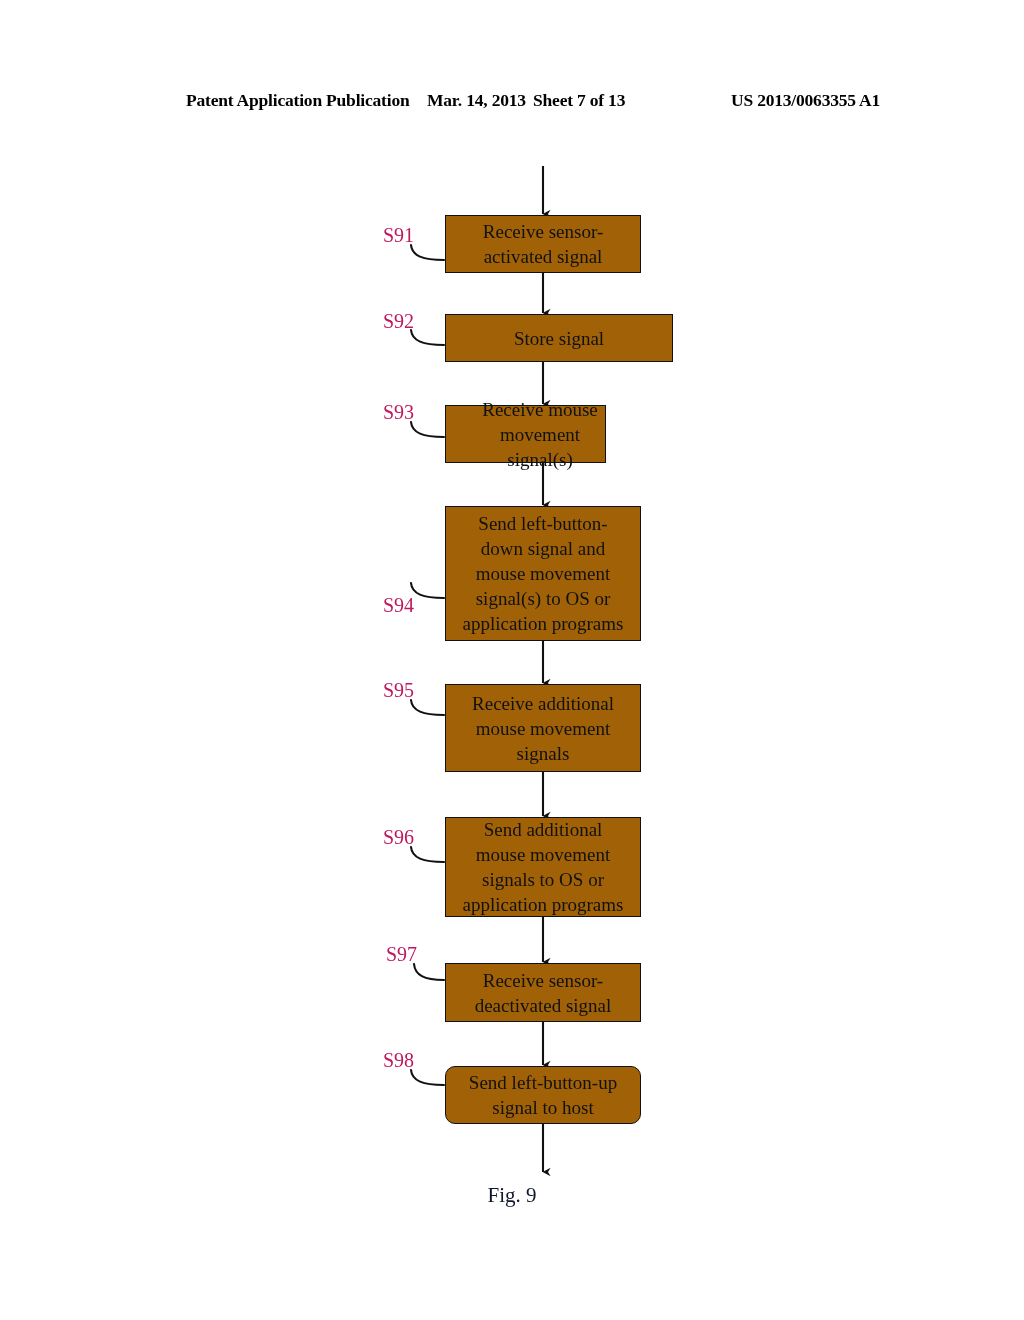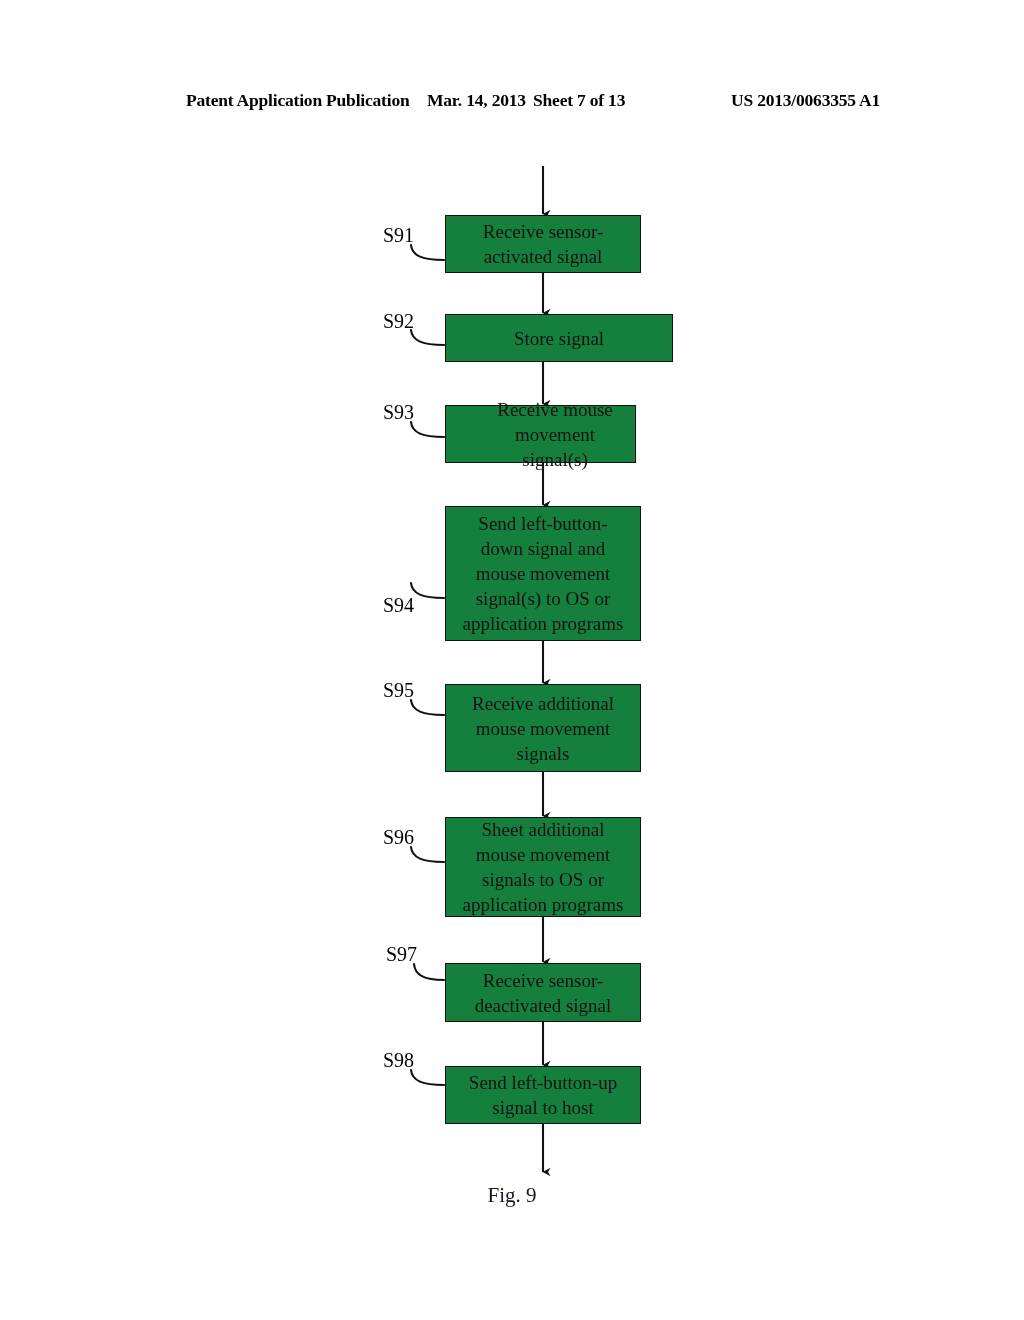"S91" .step-label { color: #000000 -> #be185d }
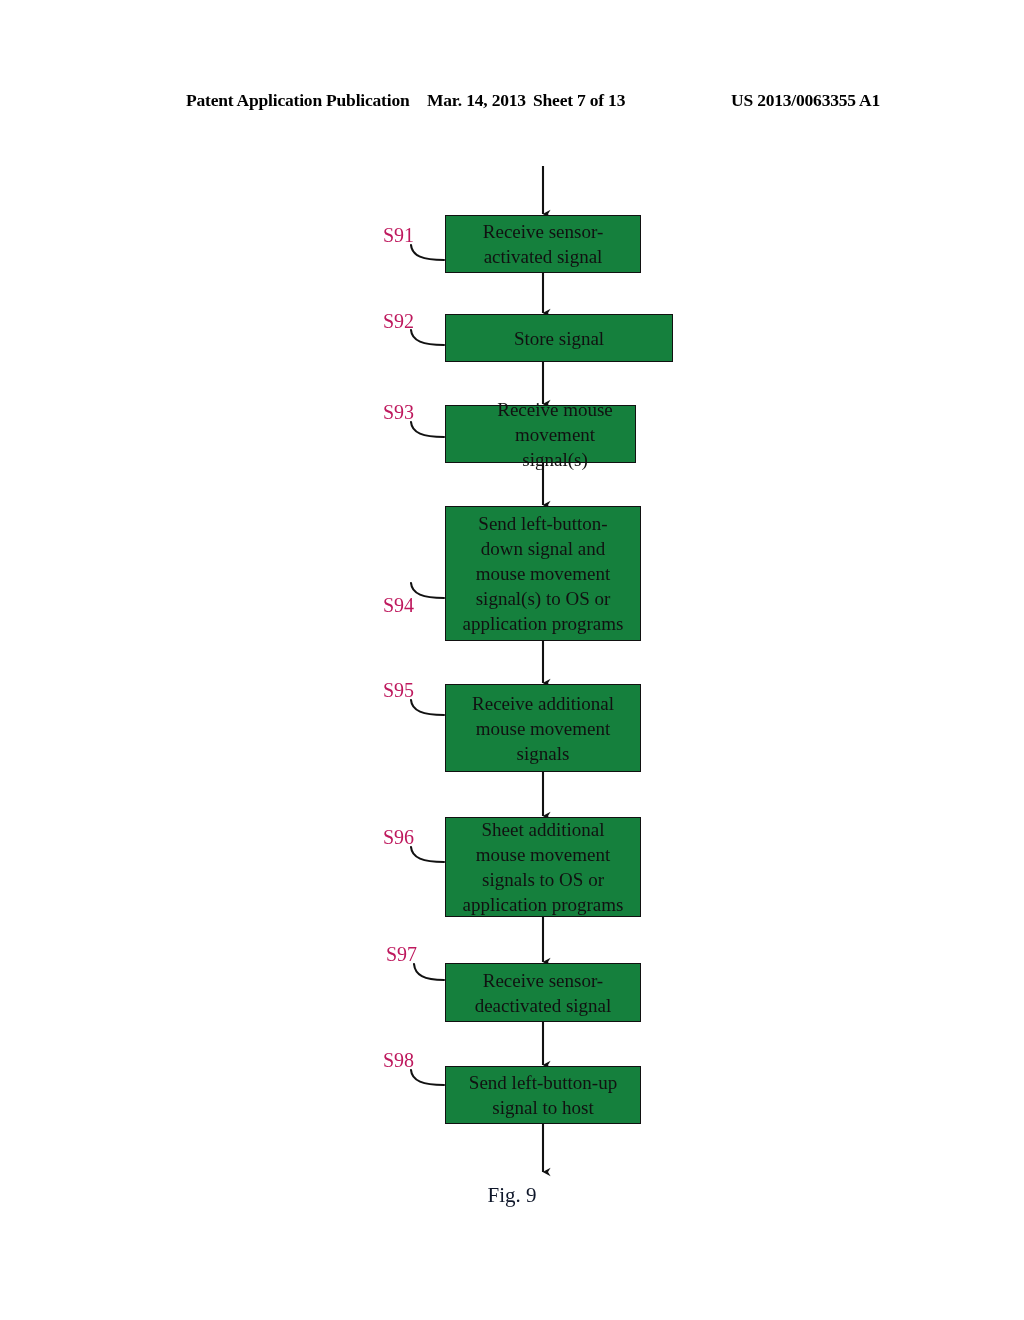"Receive sensor-" .fc-box { background: #15803d -> #a16207 }
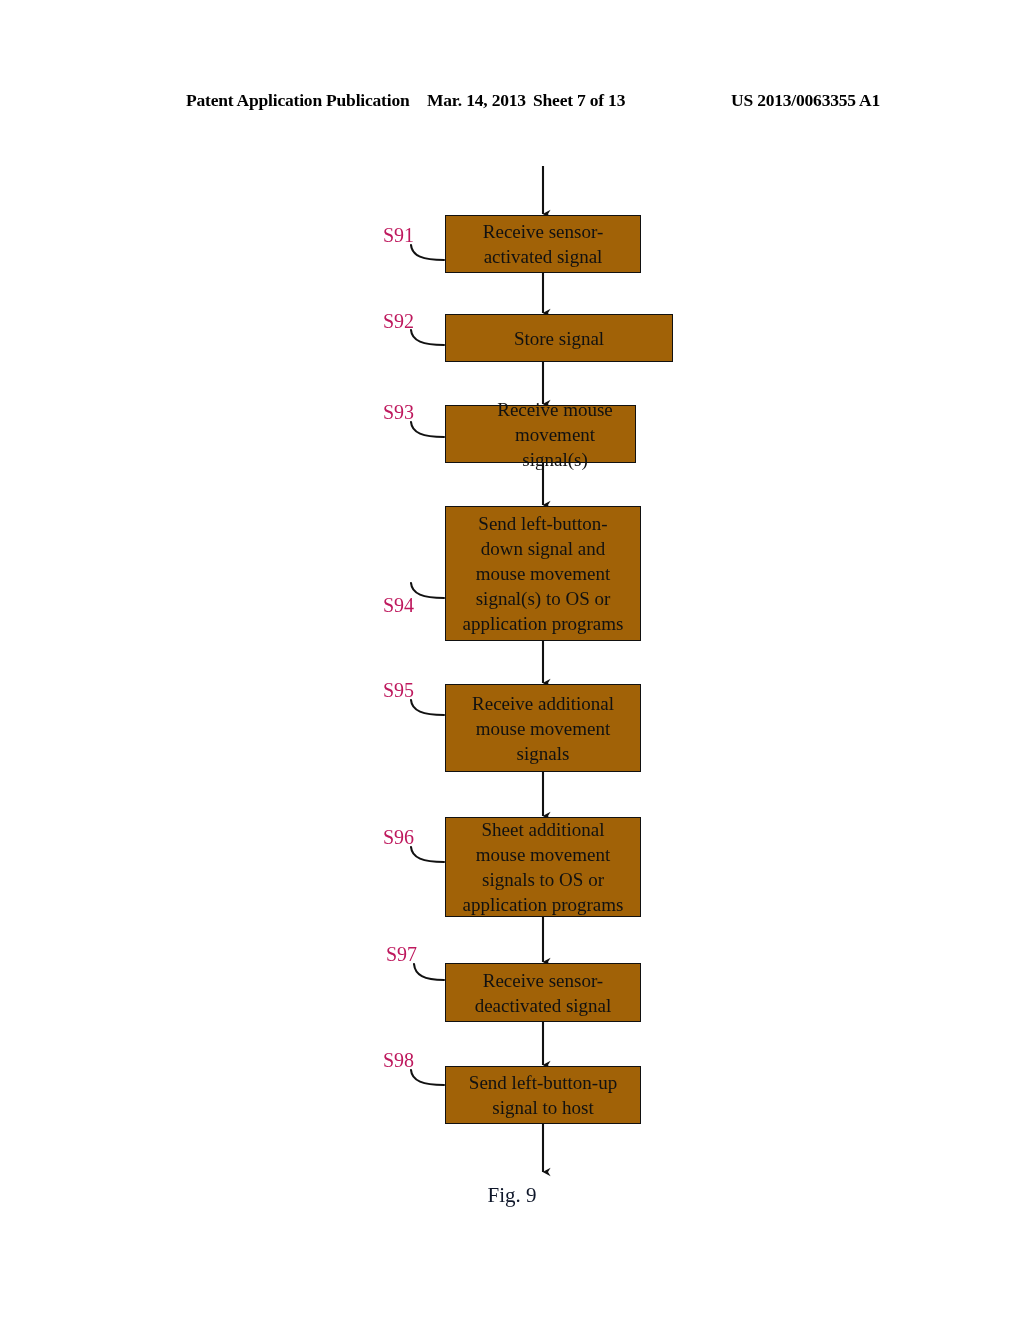"Receive mouse" div.fc-box { width: 191px -> 161px }
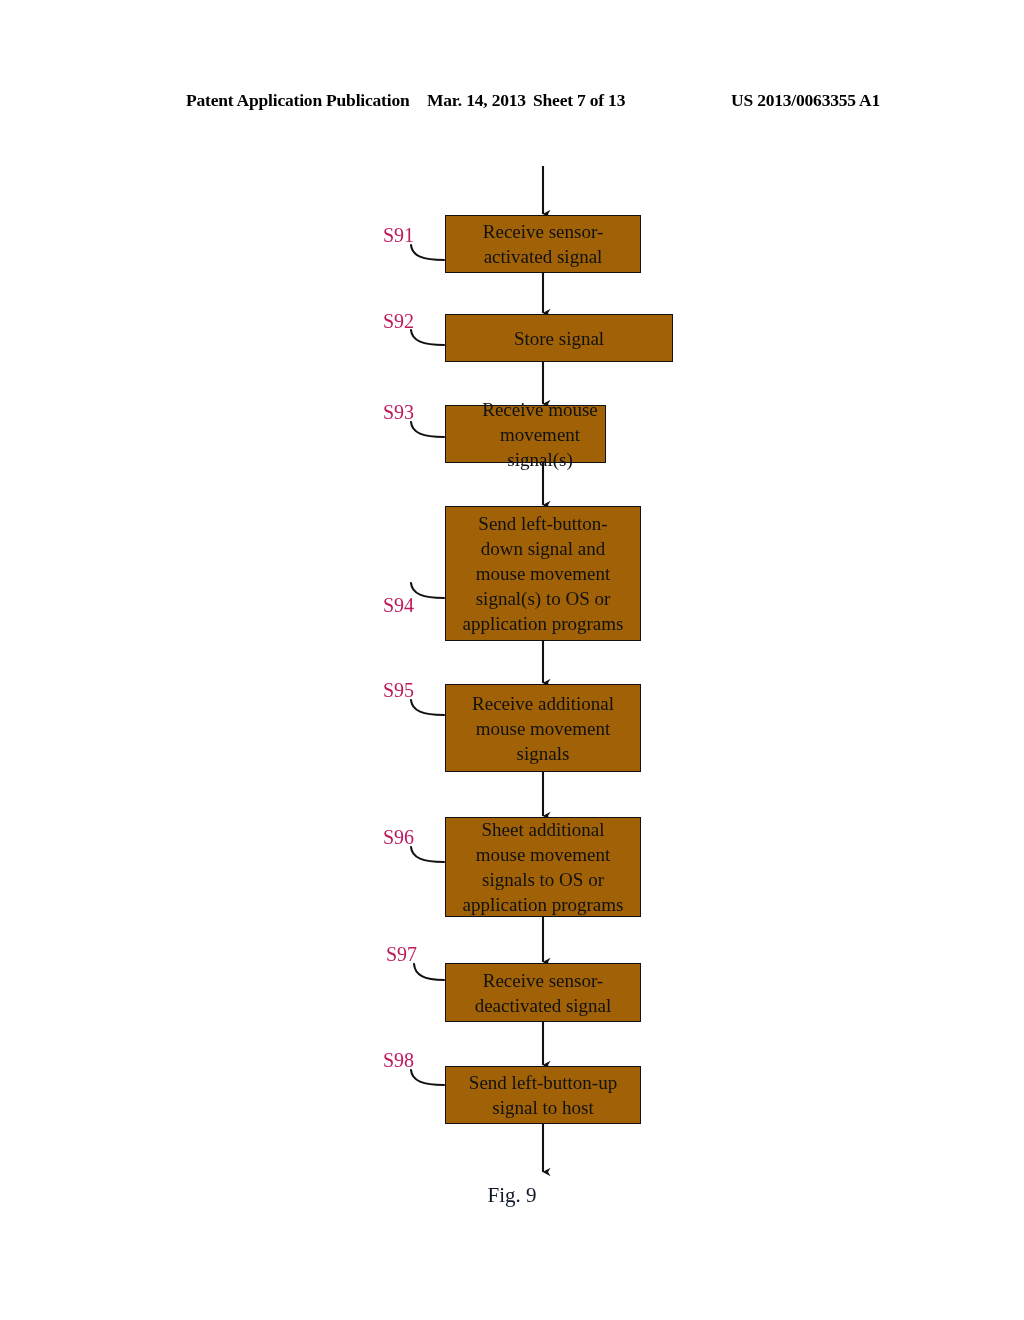"Sheet additional" span.fc-box-text { text: Sheet -> Send }
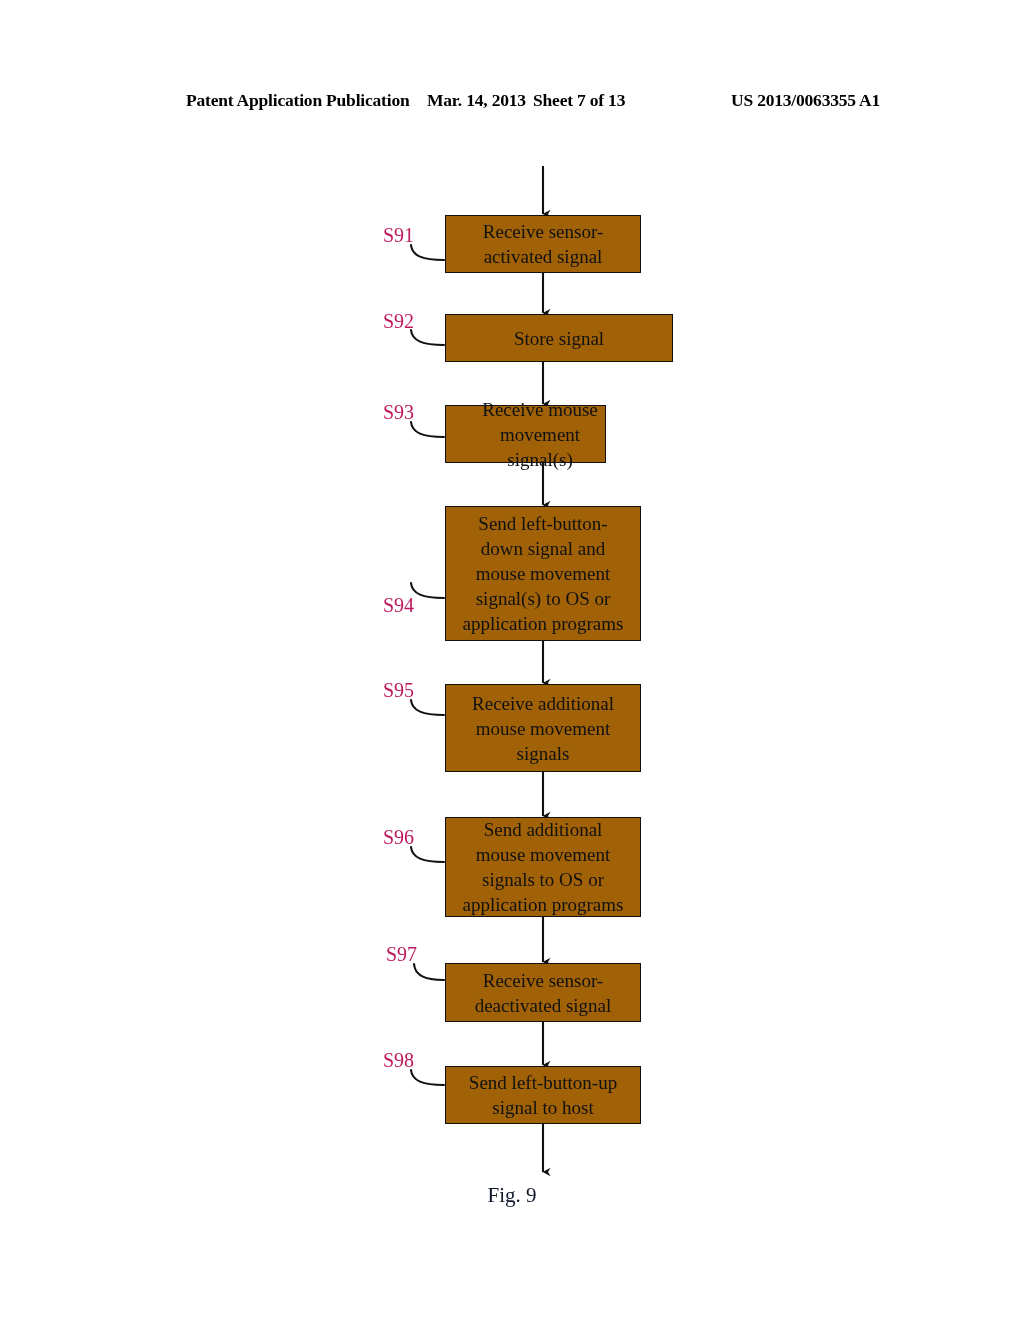"Send left-button-up" div.fc-box { border-radius: none -> 10px }
